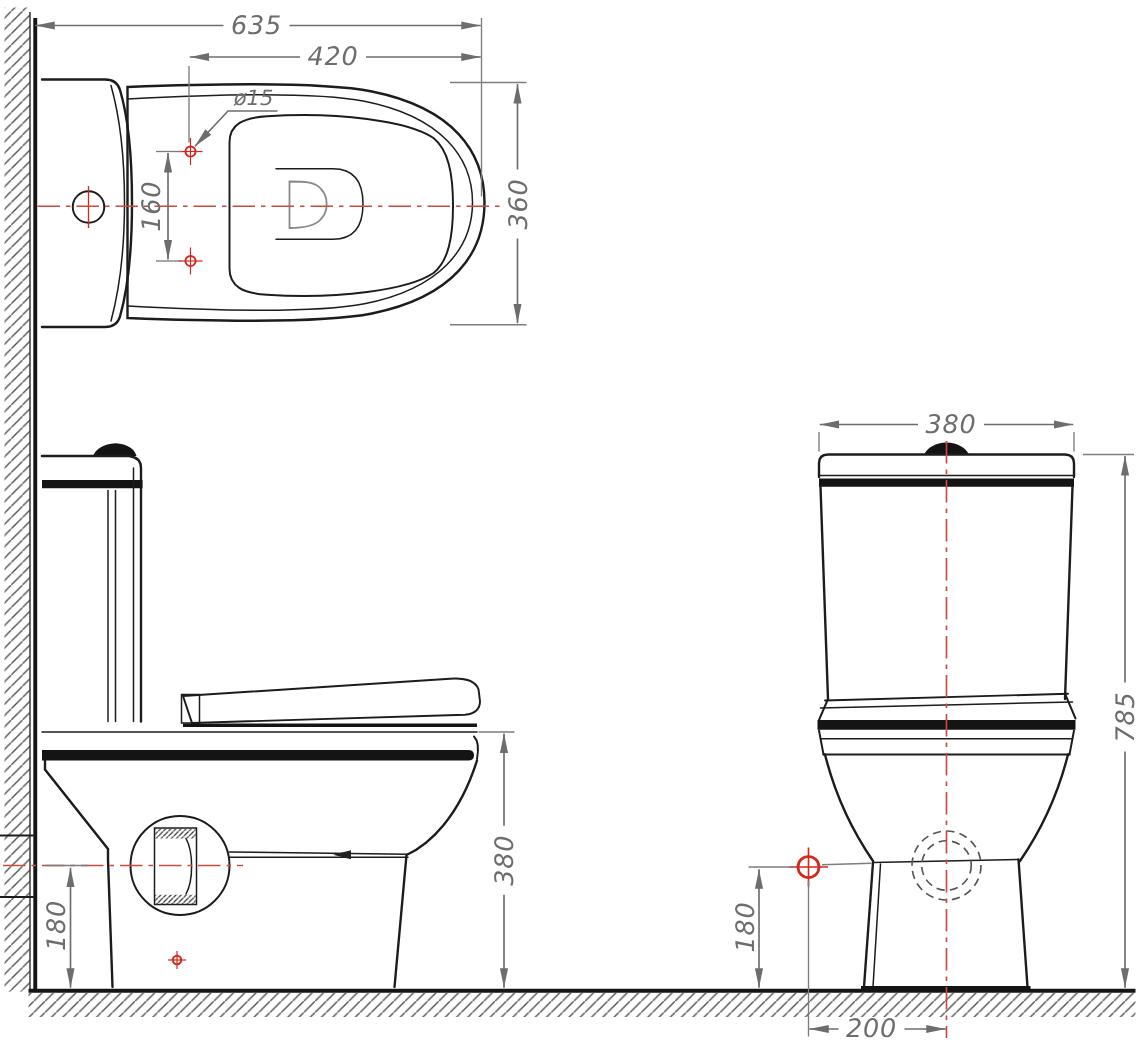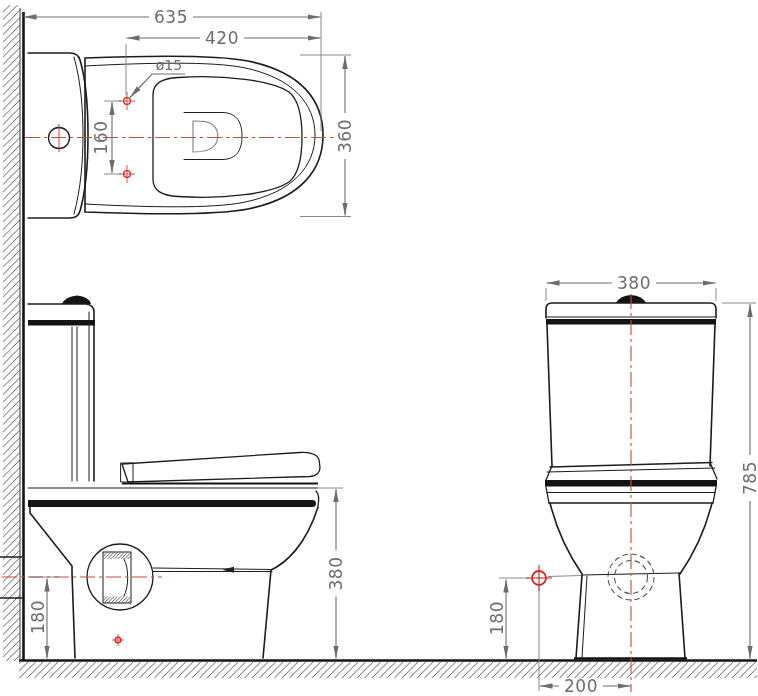"635" .stage { font-style: none -> italic }
